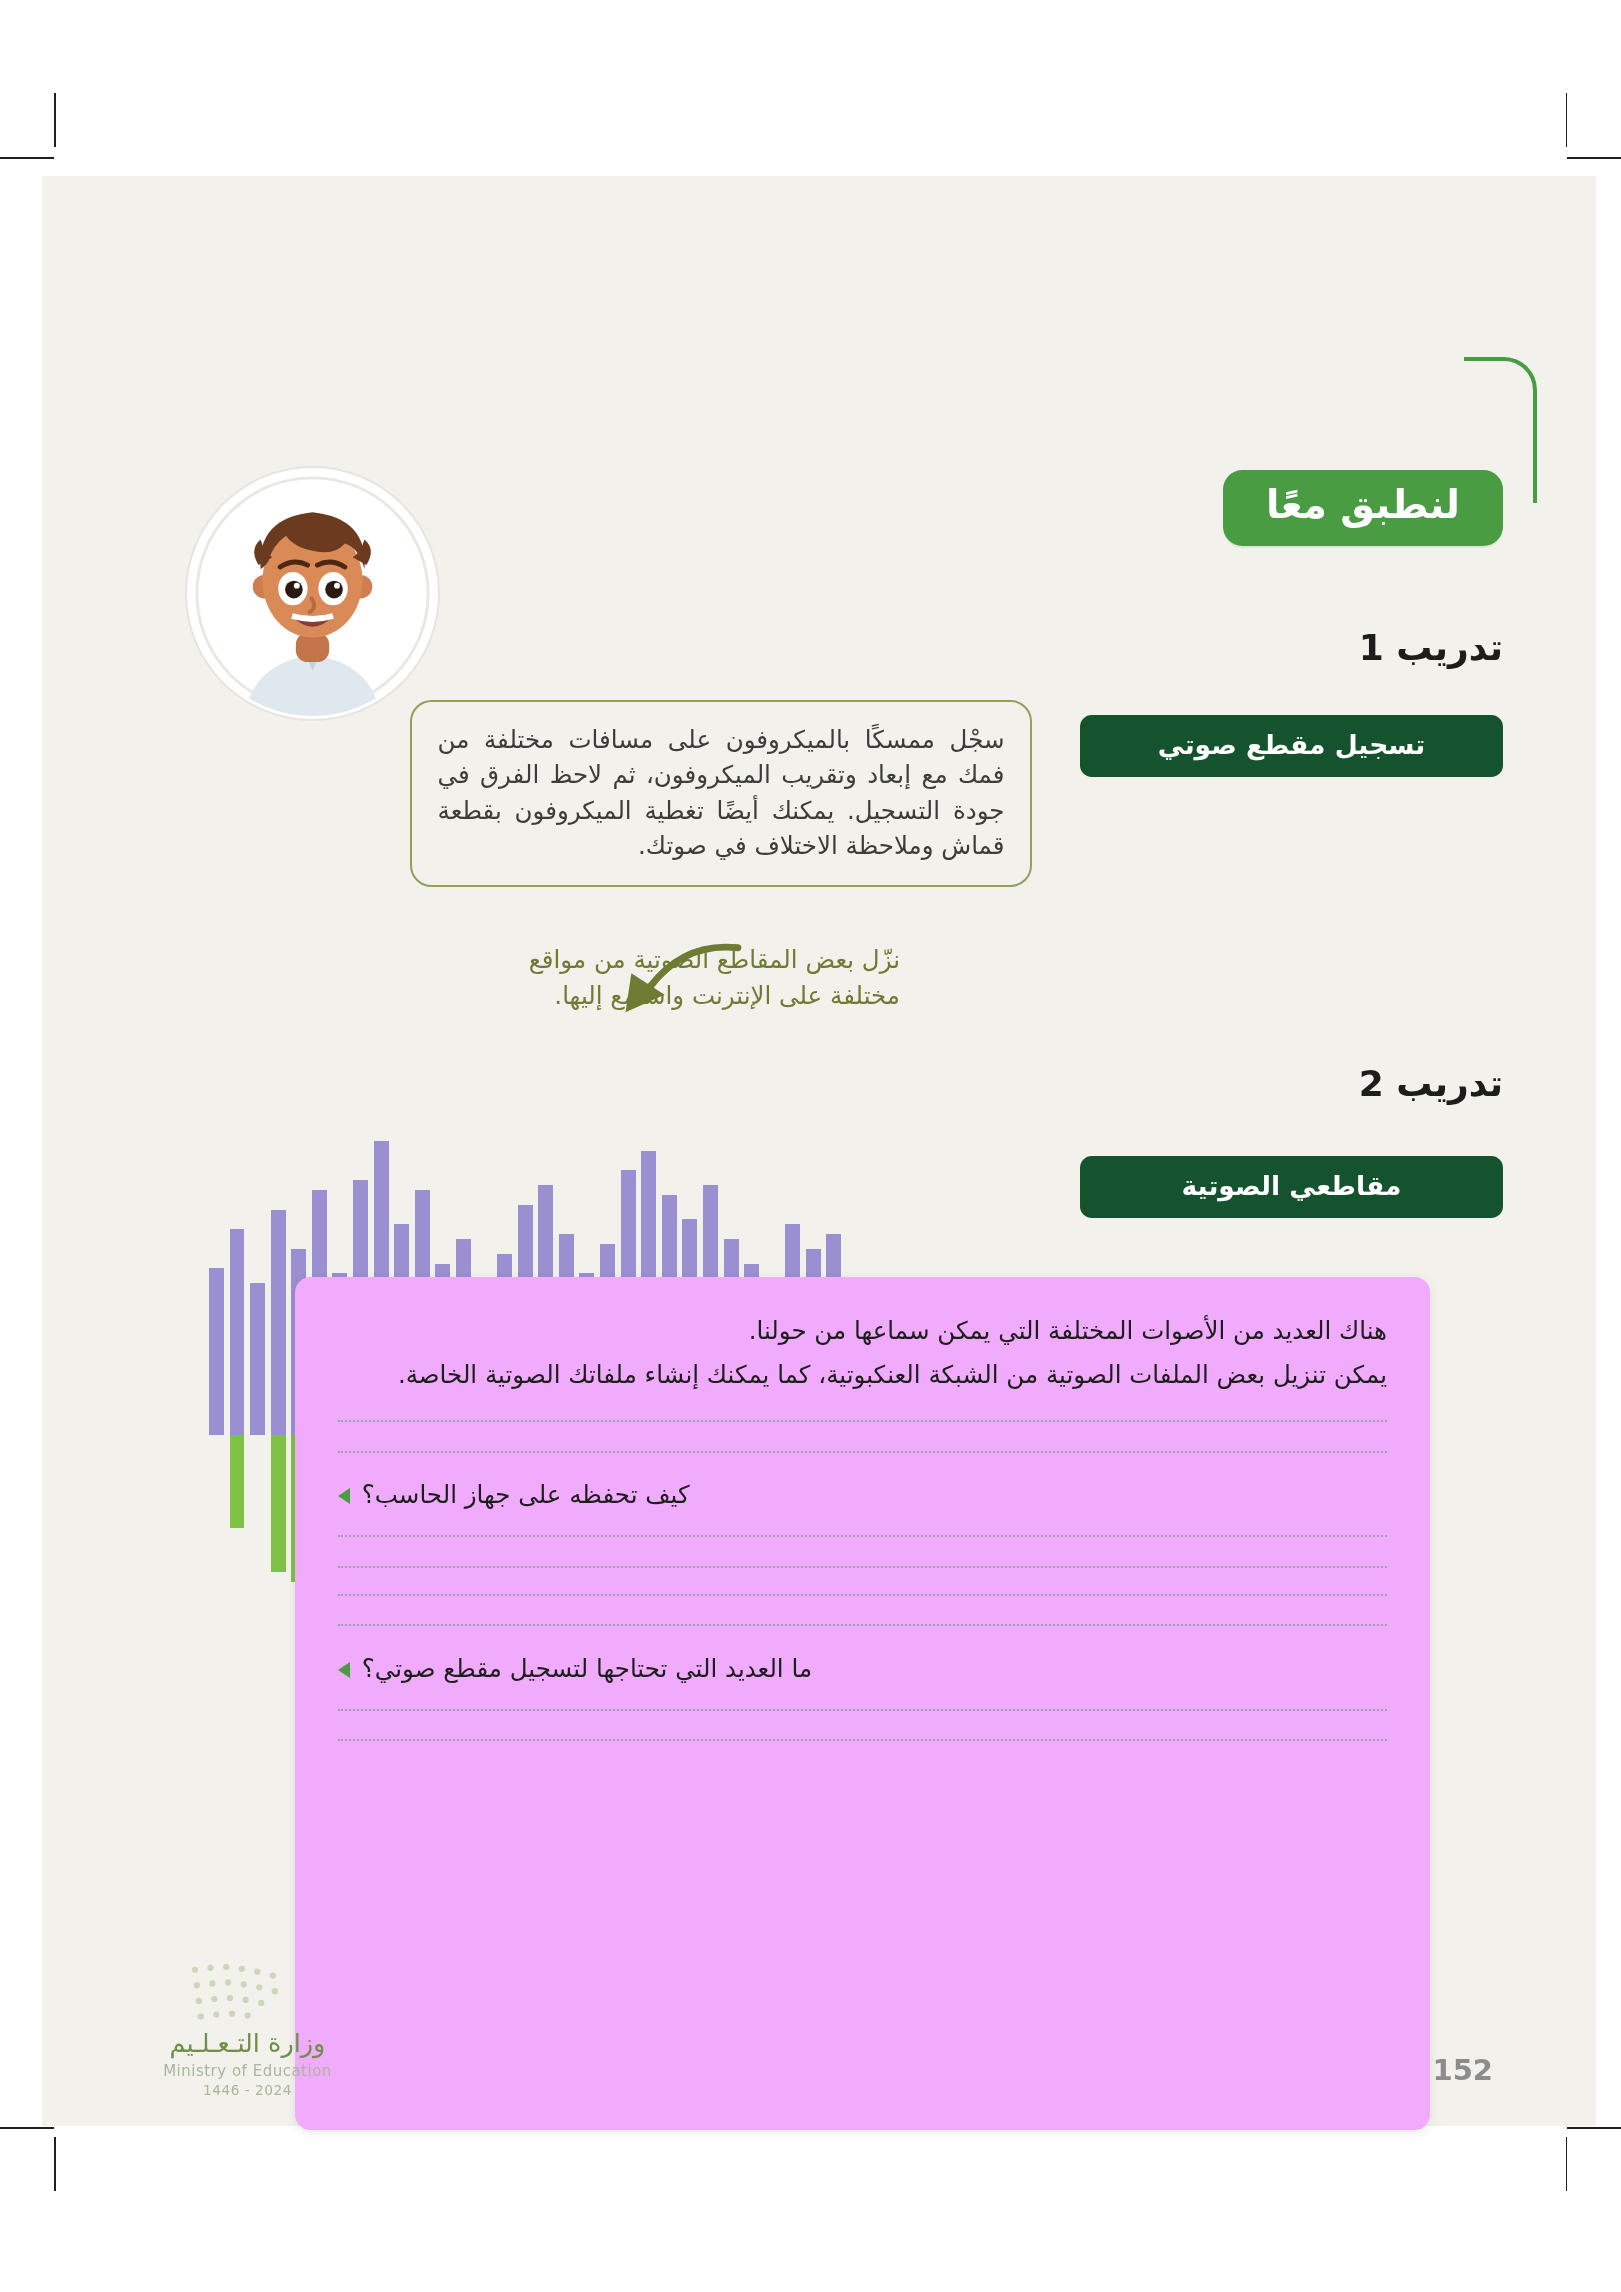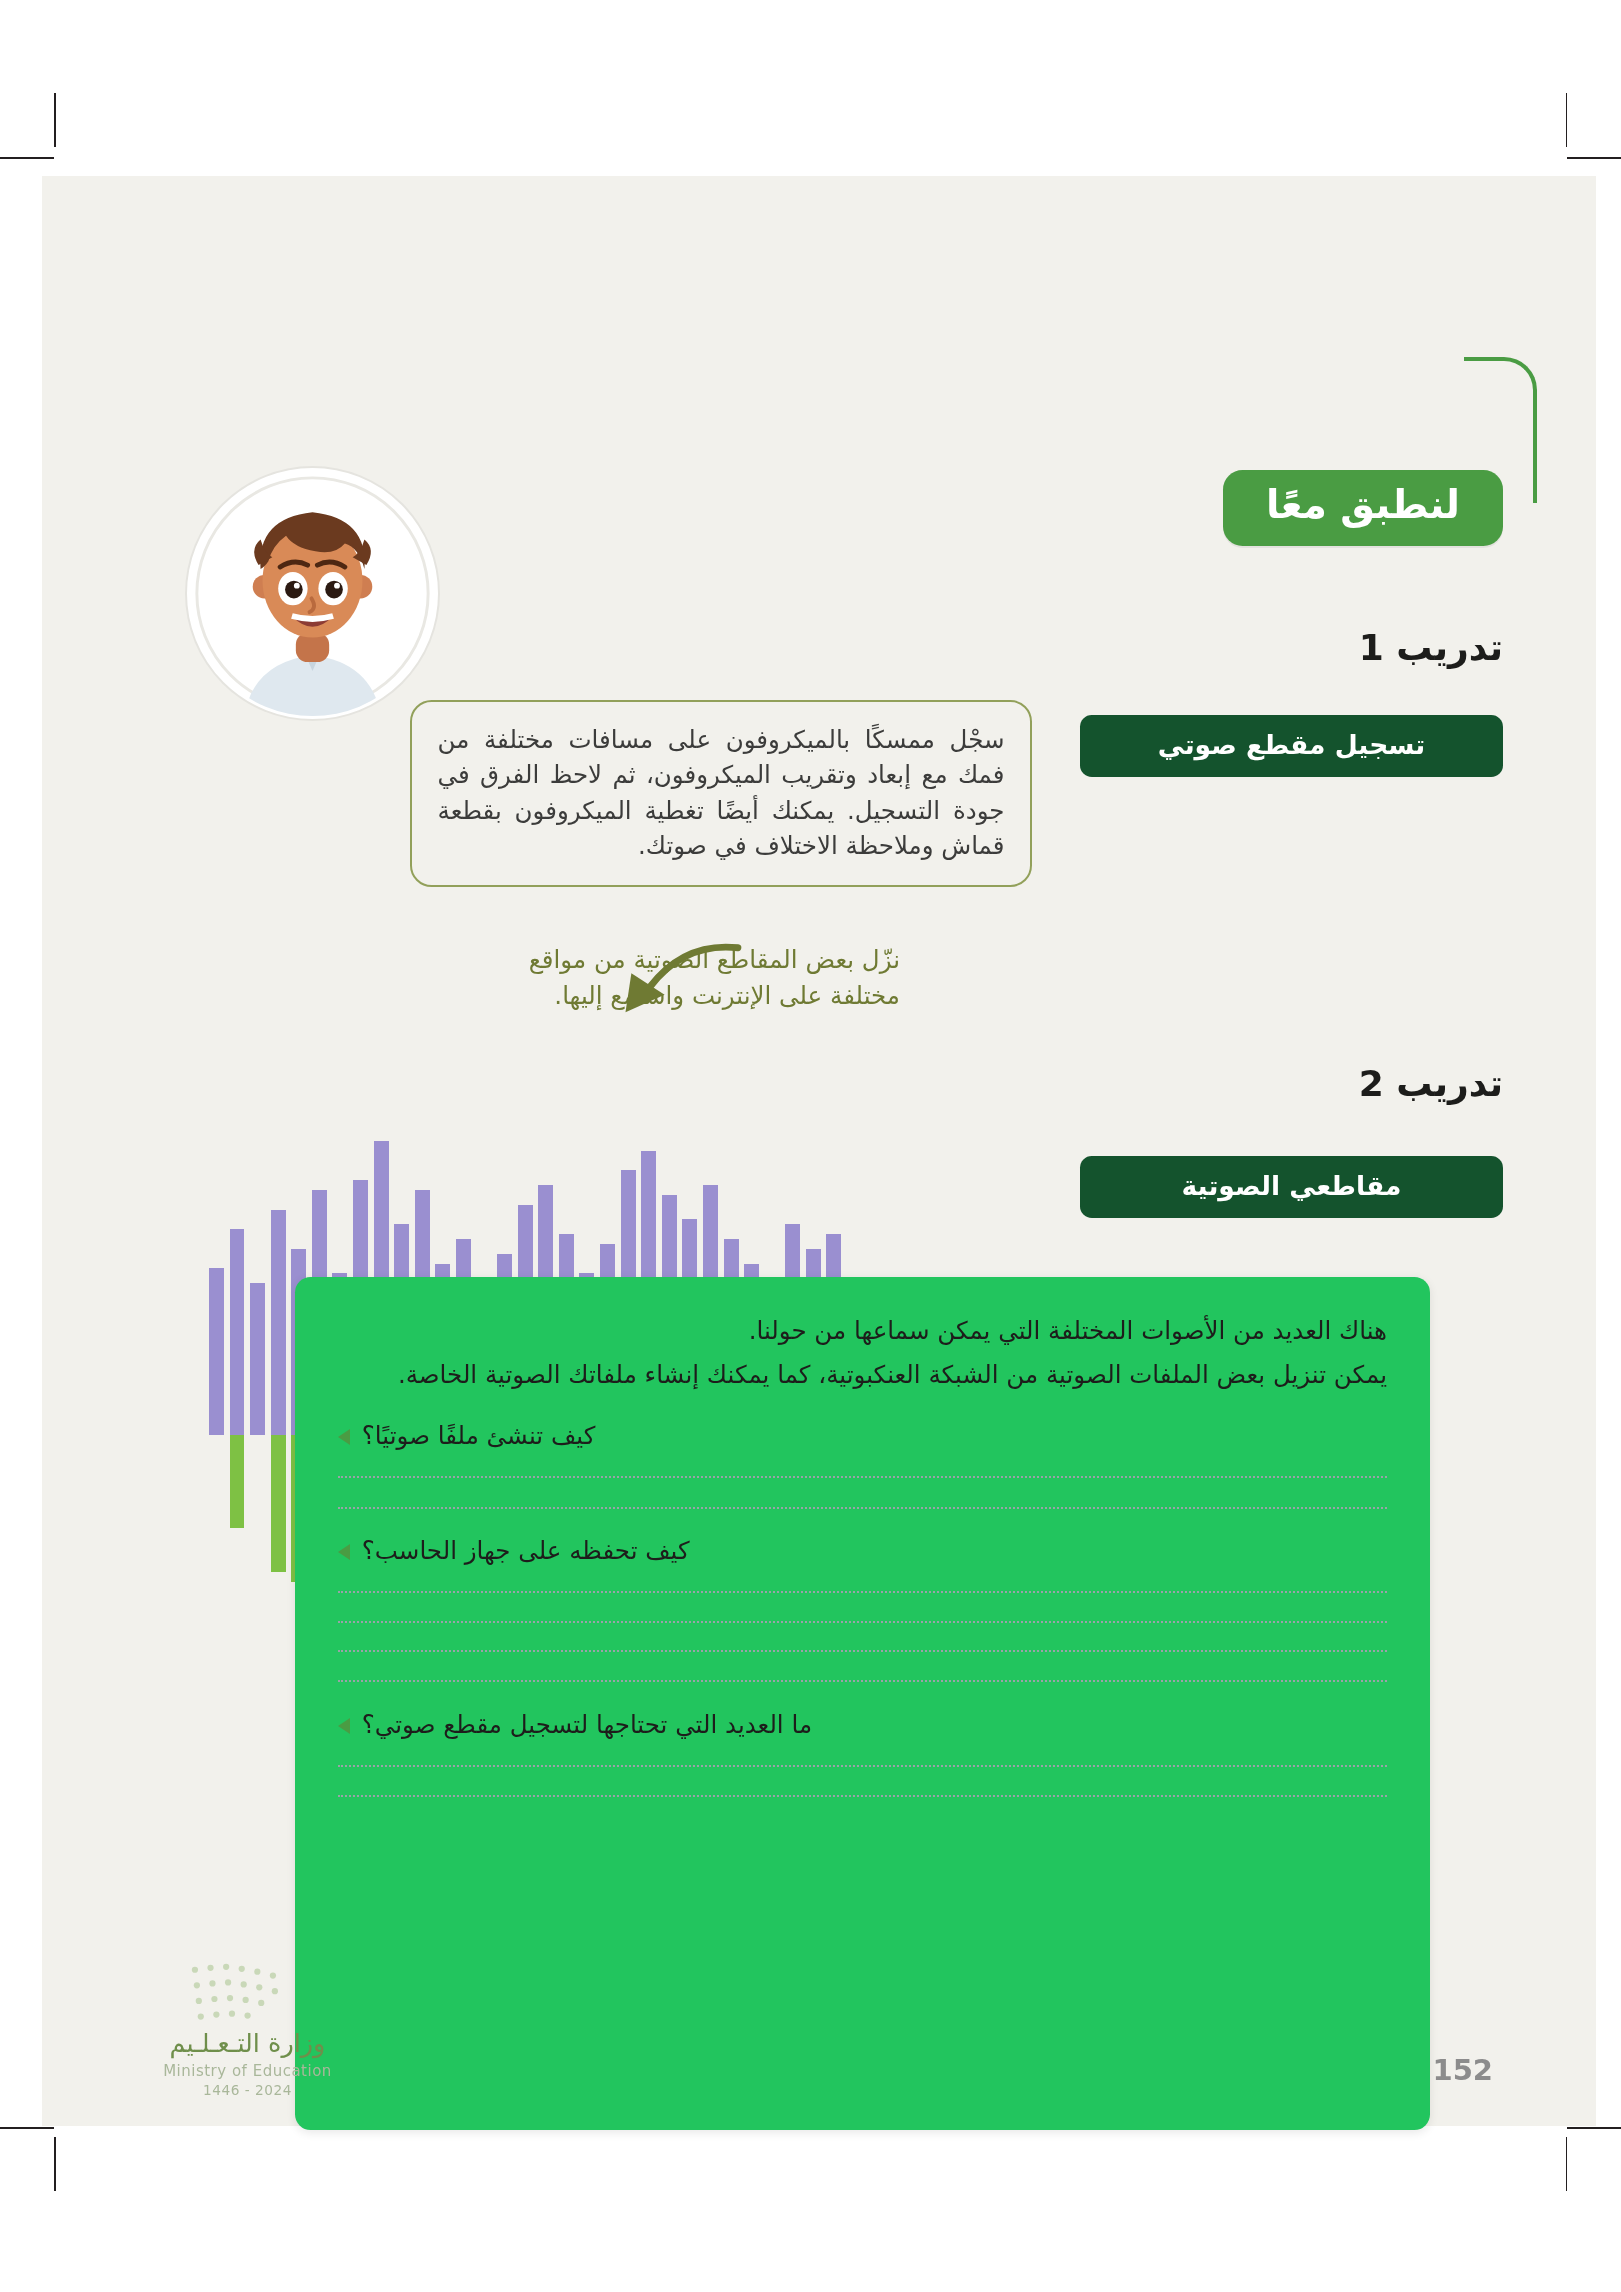"هناك العديد من الأصوات المختلفة" .card { background: #22c55e -> #f0abfc }
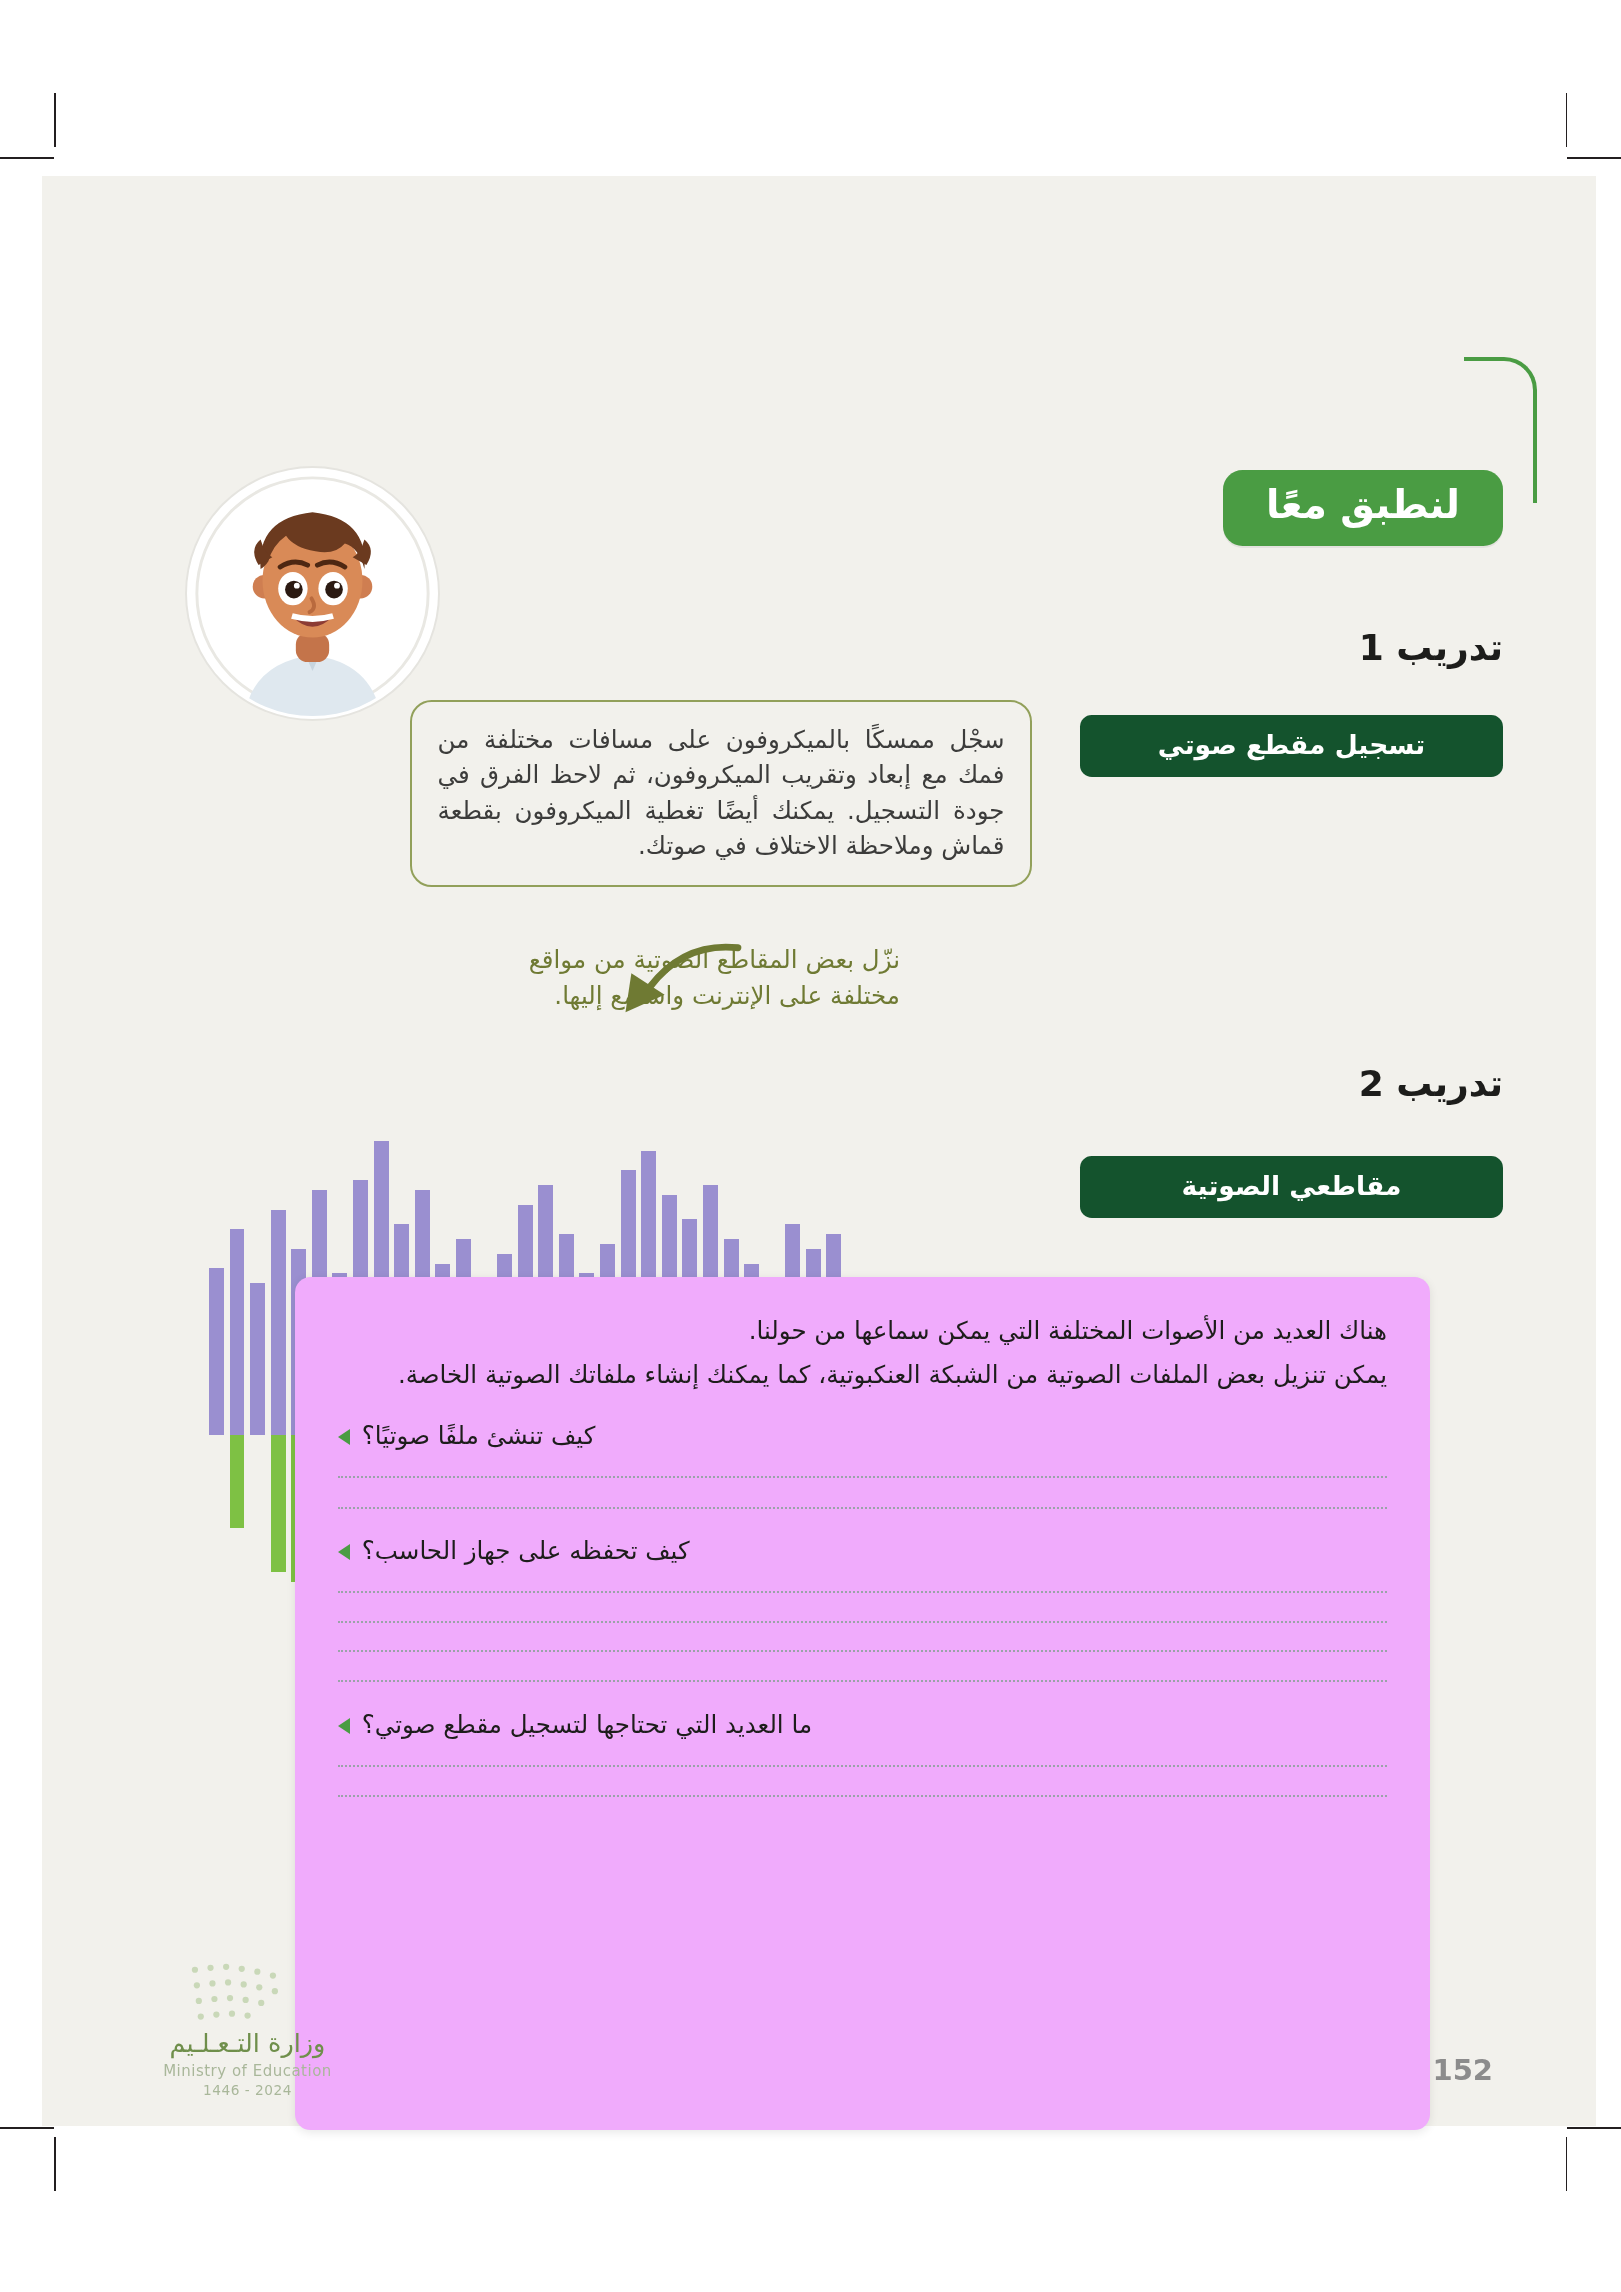"كيف تنشئ ملفًا صوتيًا؟" div.qrow { html: <div> <span></span> <span>كيف تنشئ ملفًا صوتيًا؟</span> </div> -> none }
